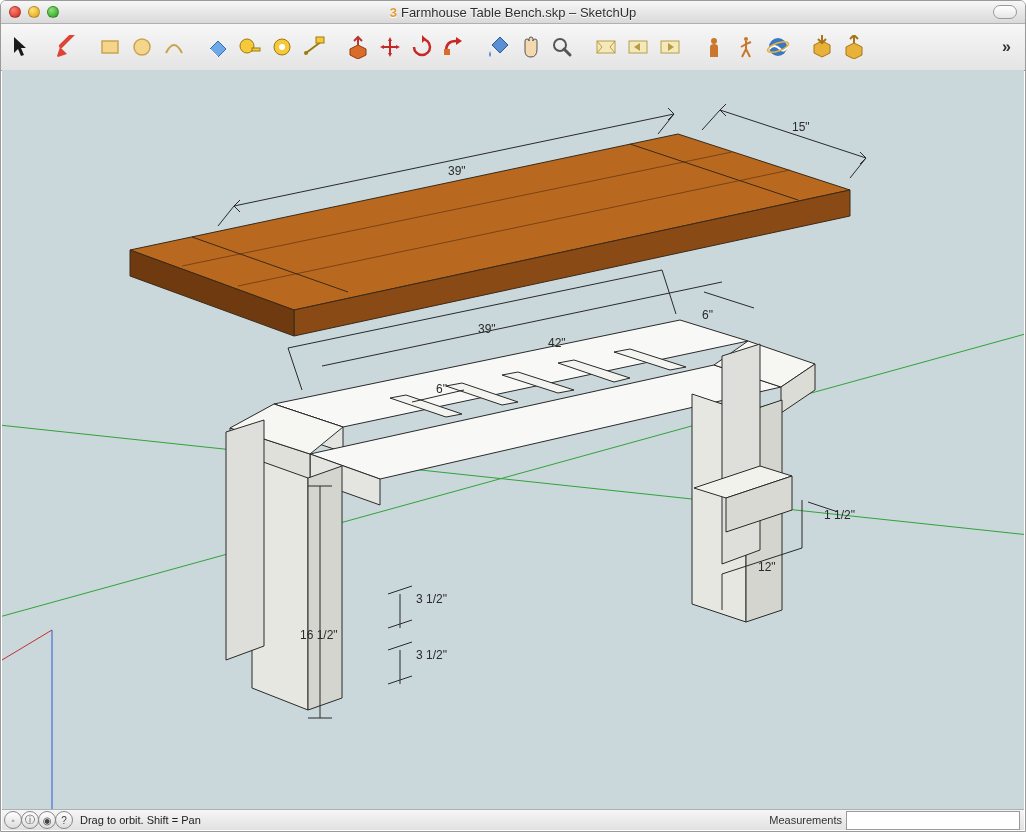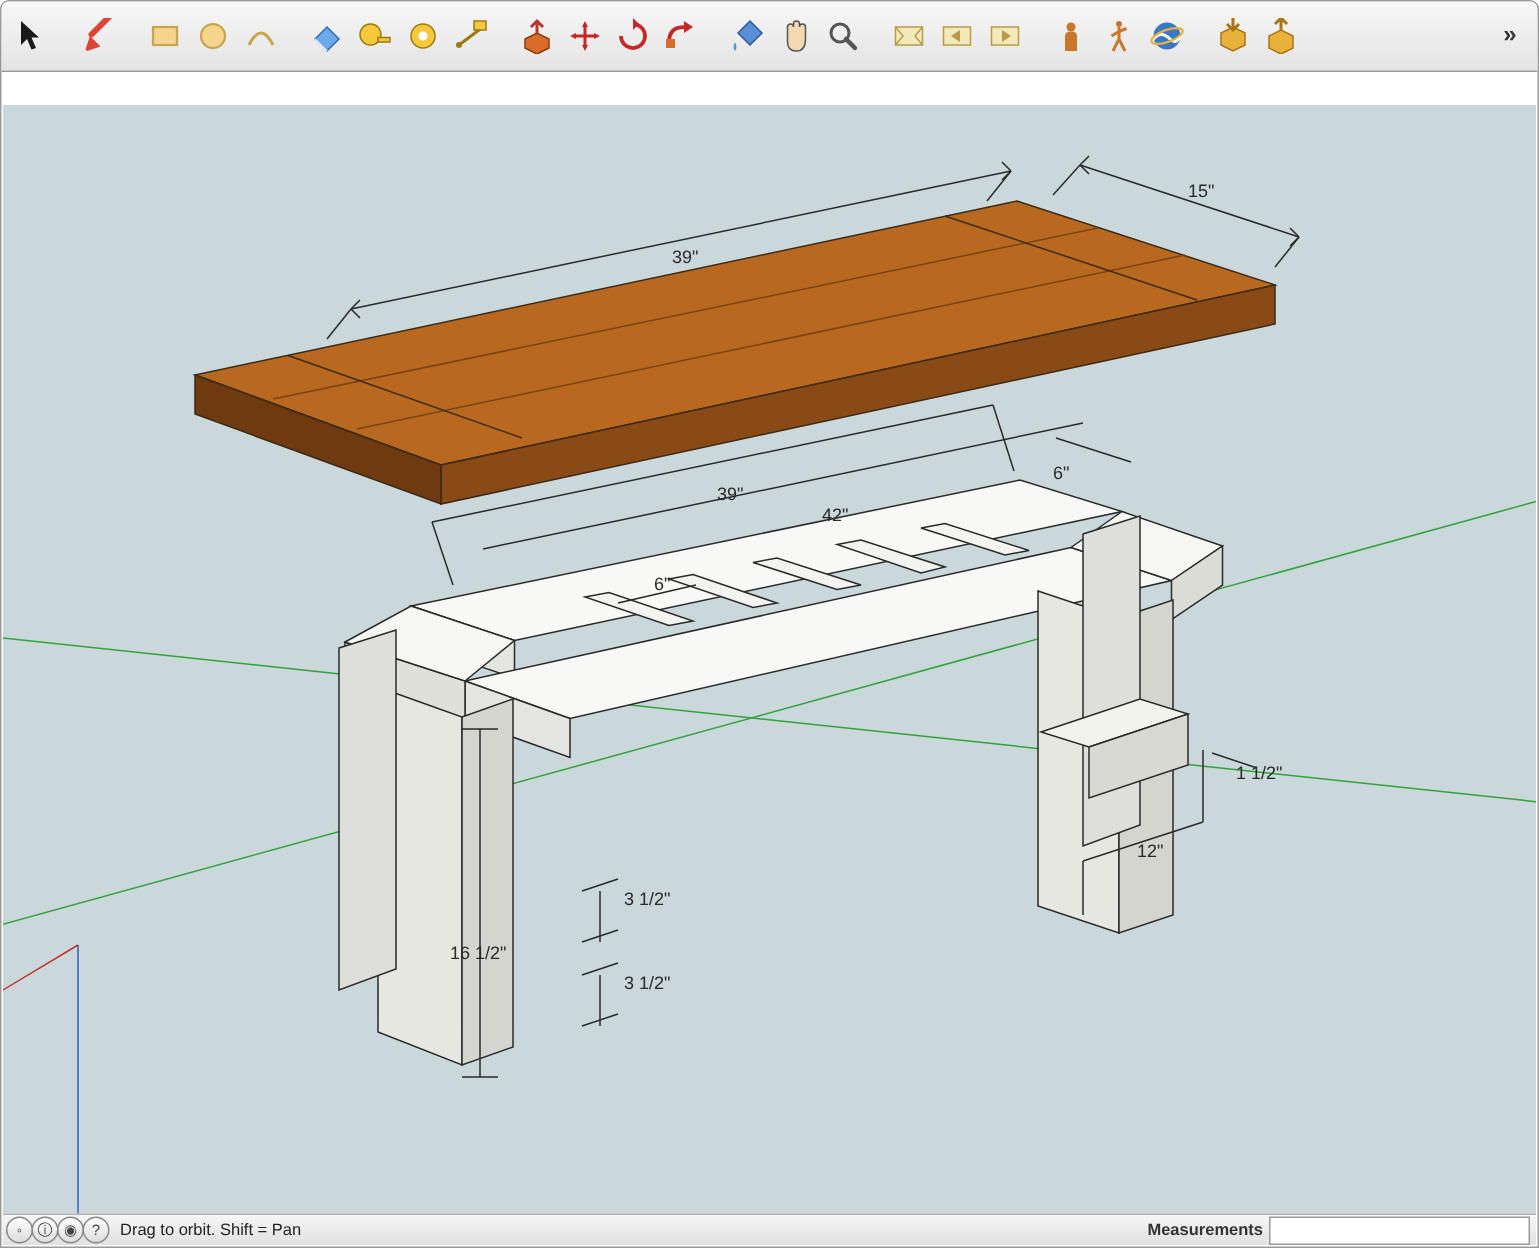"3 Farmhouse Table Bench.skp –" div.titlebar { html: none -> <div> <div> <div></div> <div></div> <div></div> </div> <div> <span>3</span><span>Farmhouse Table Bench.skp – SketchUp</span> </div> <div></div> </div> }
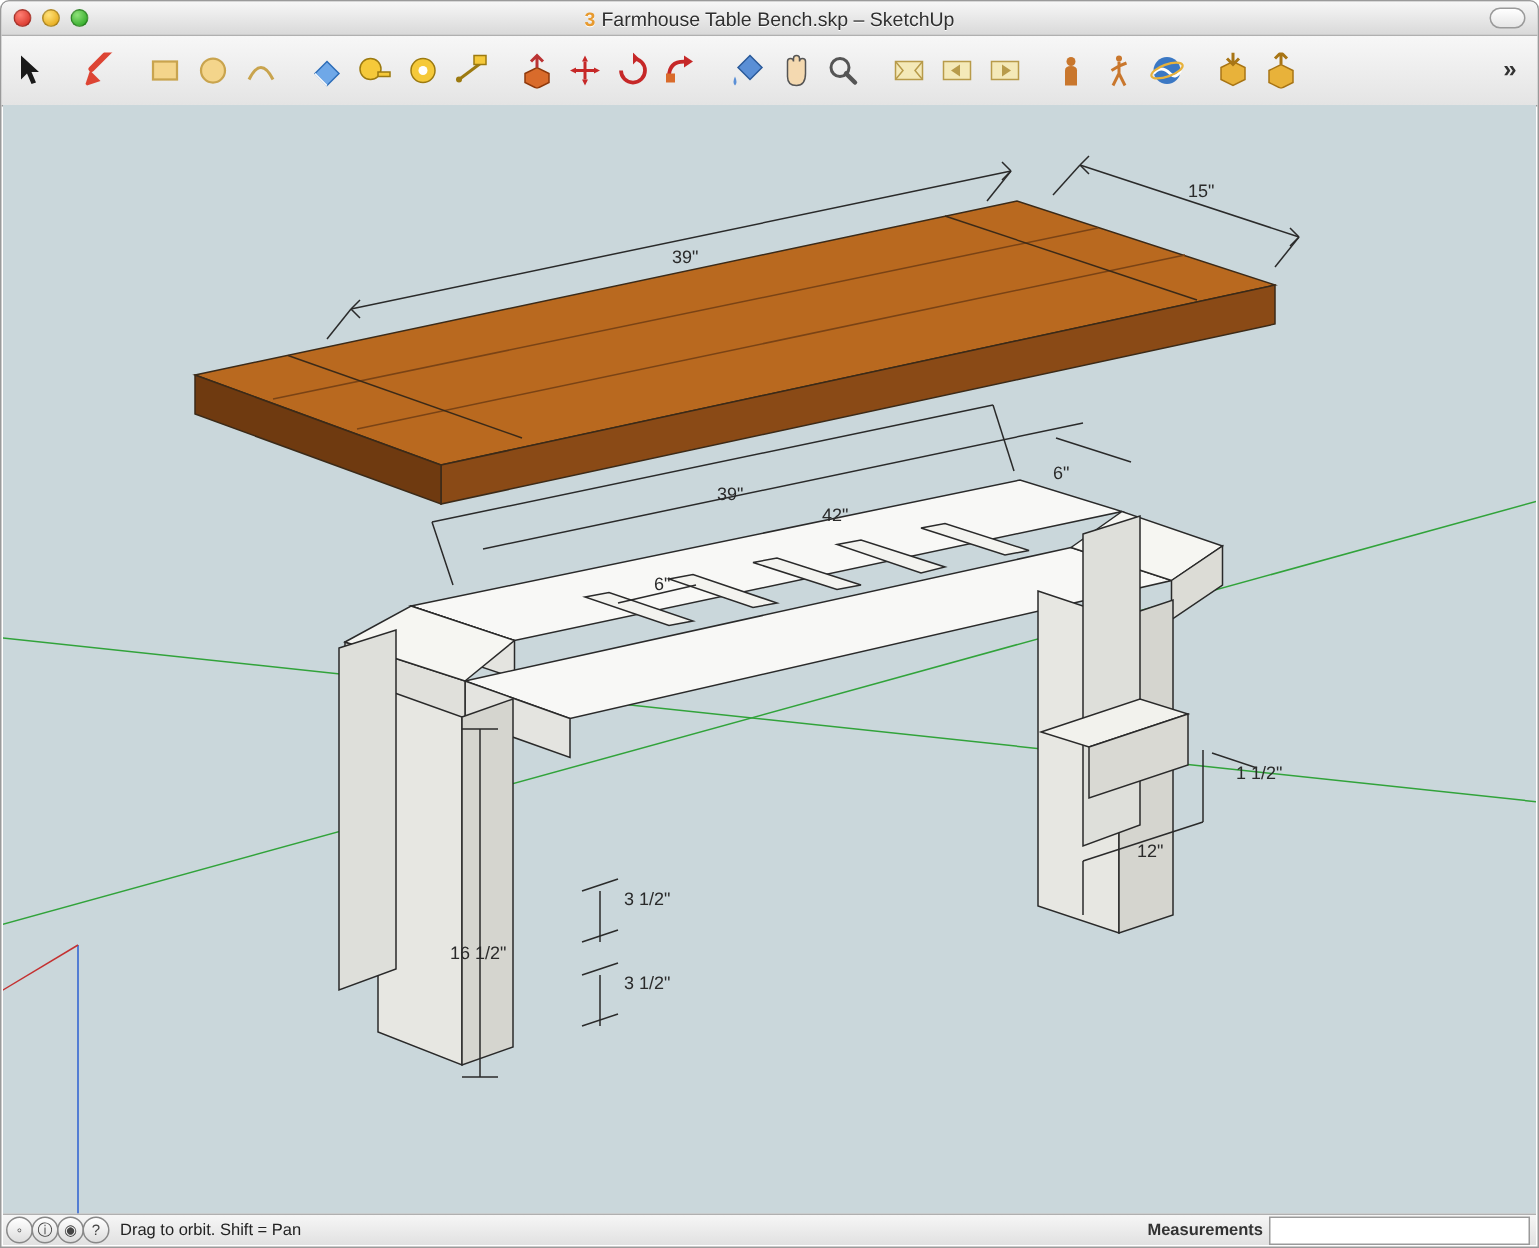"Measurements" .meas-label { font-weight: bold -> none }
